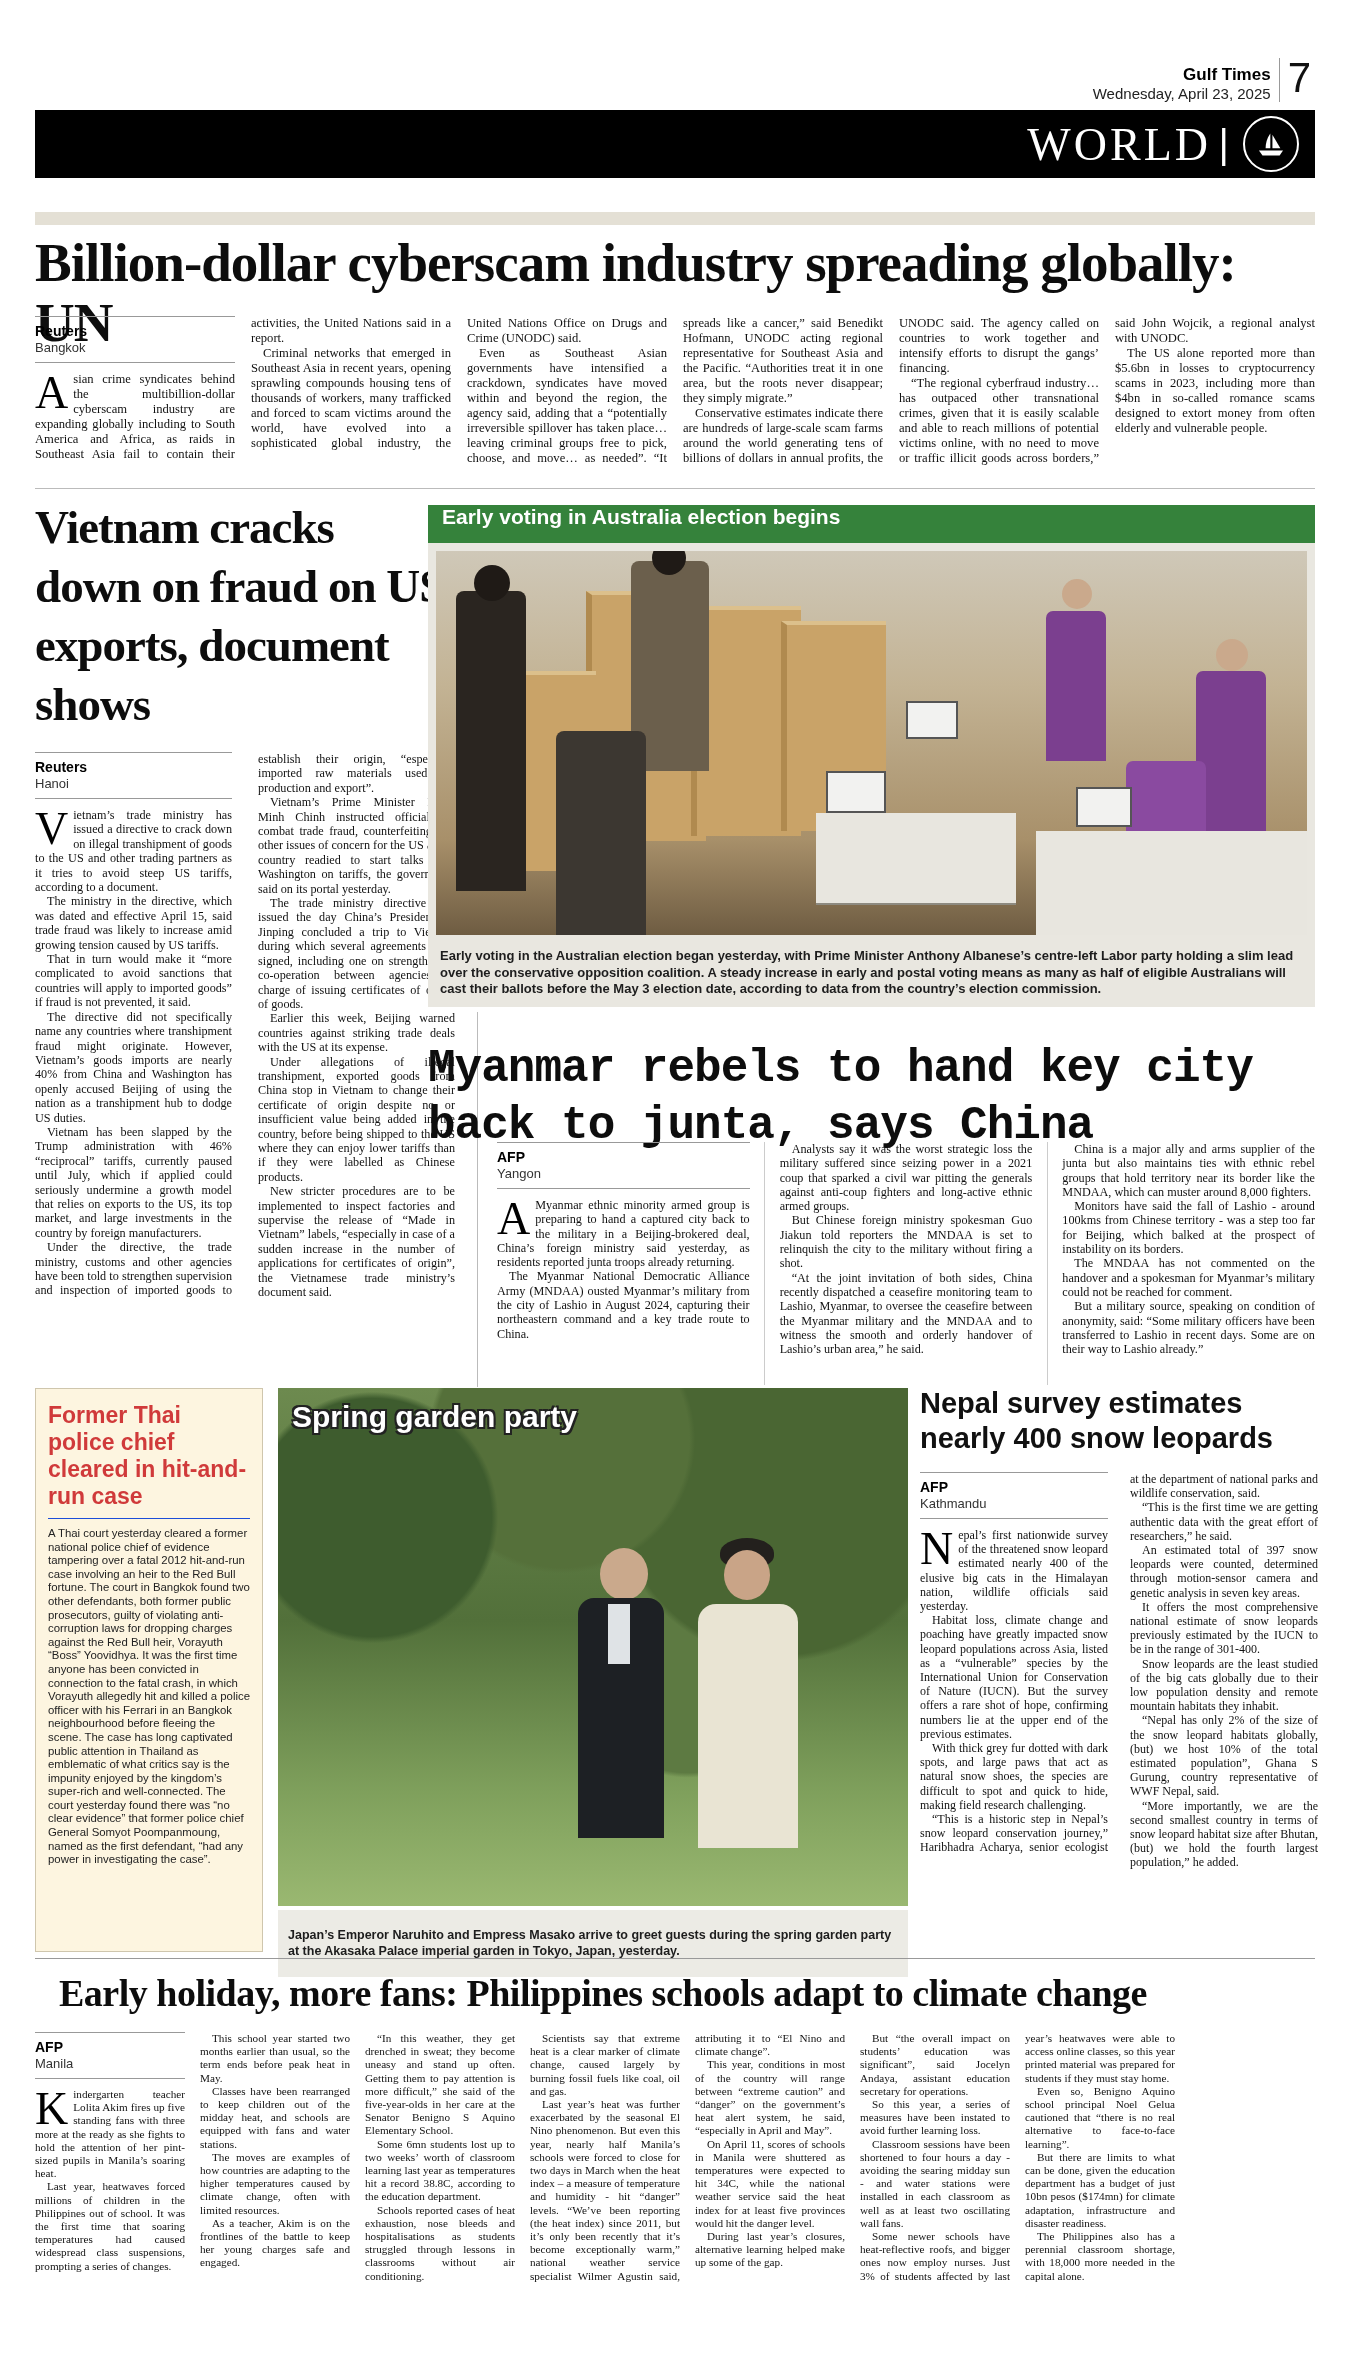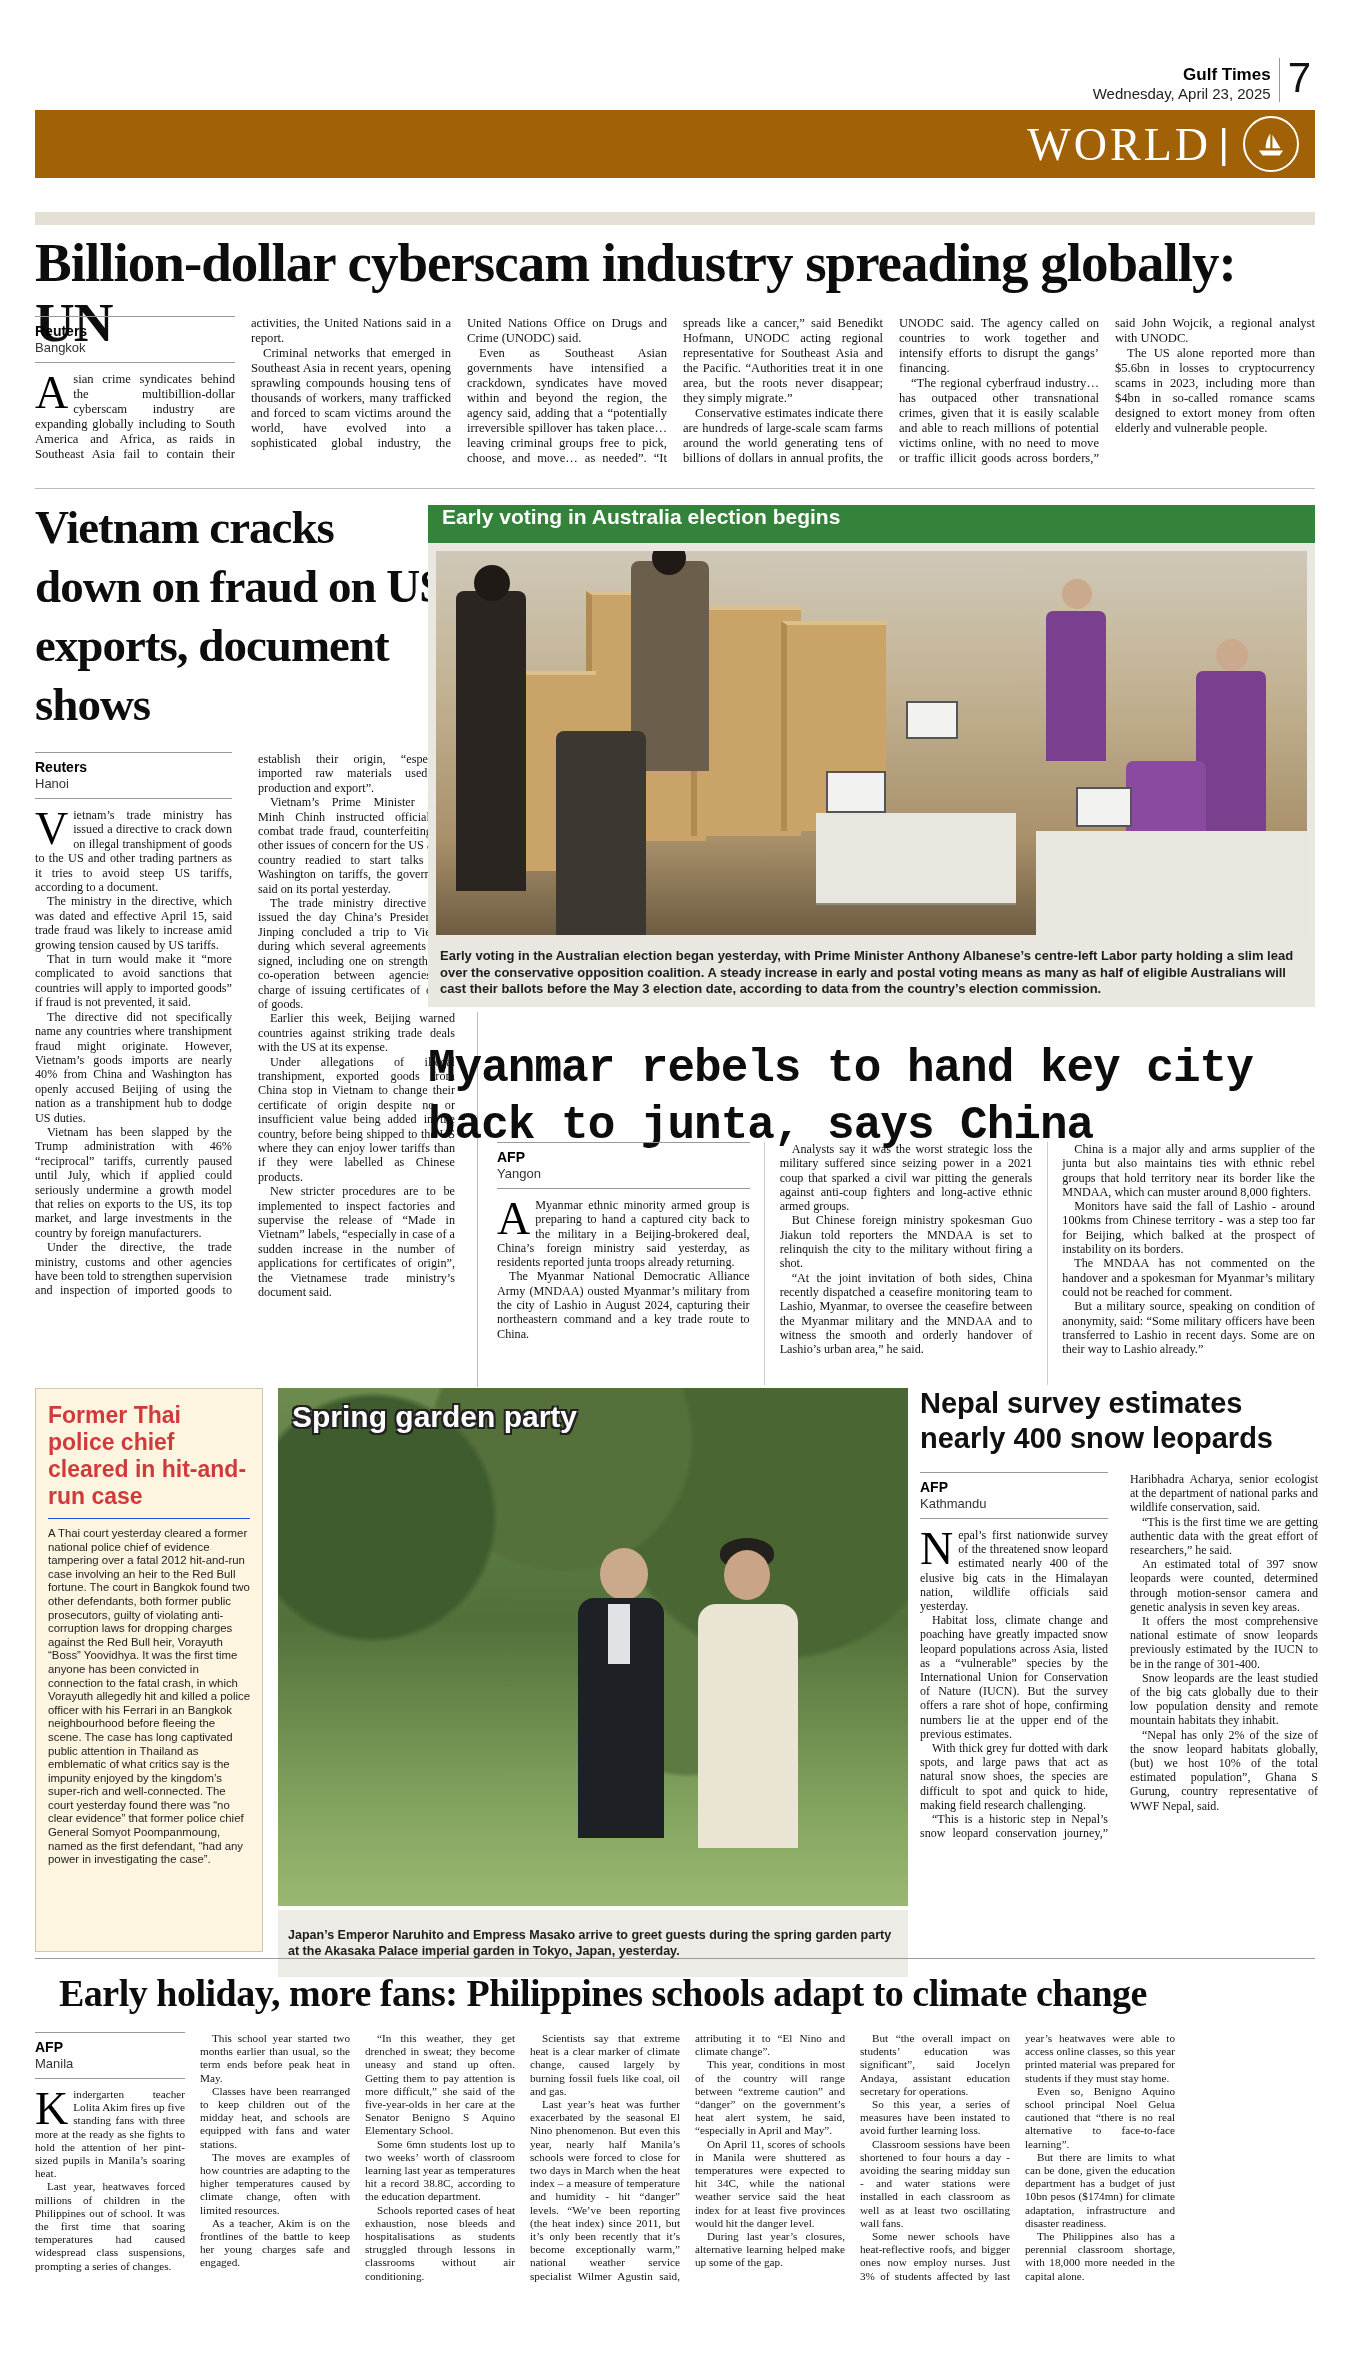"WORLD" .world-banner { background: #a16207 -> #000000 }
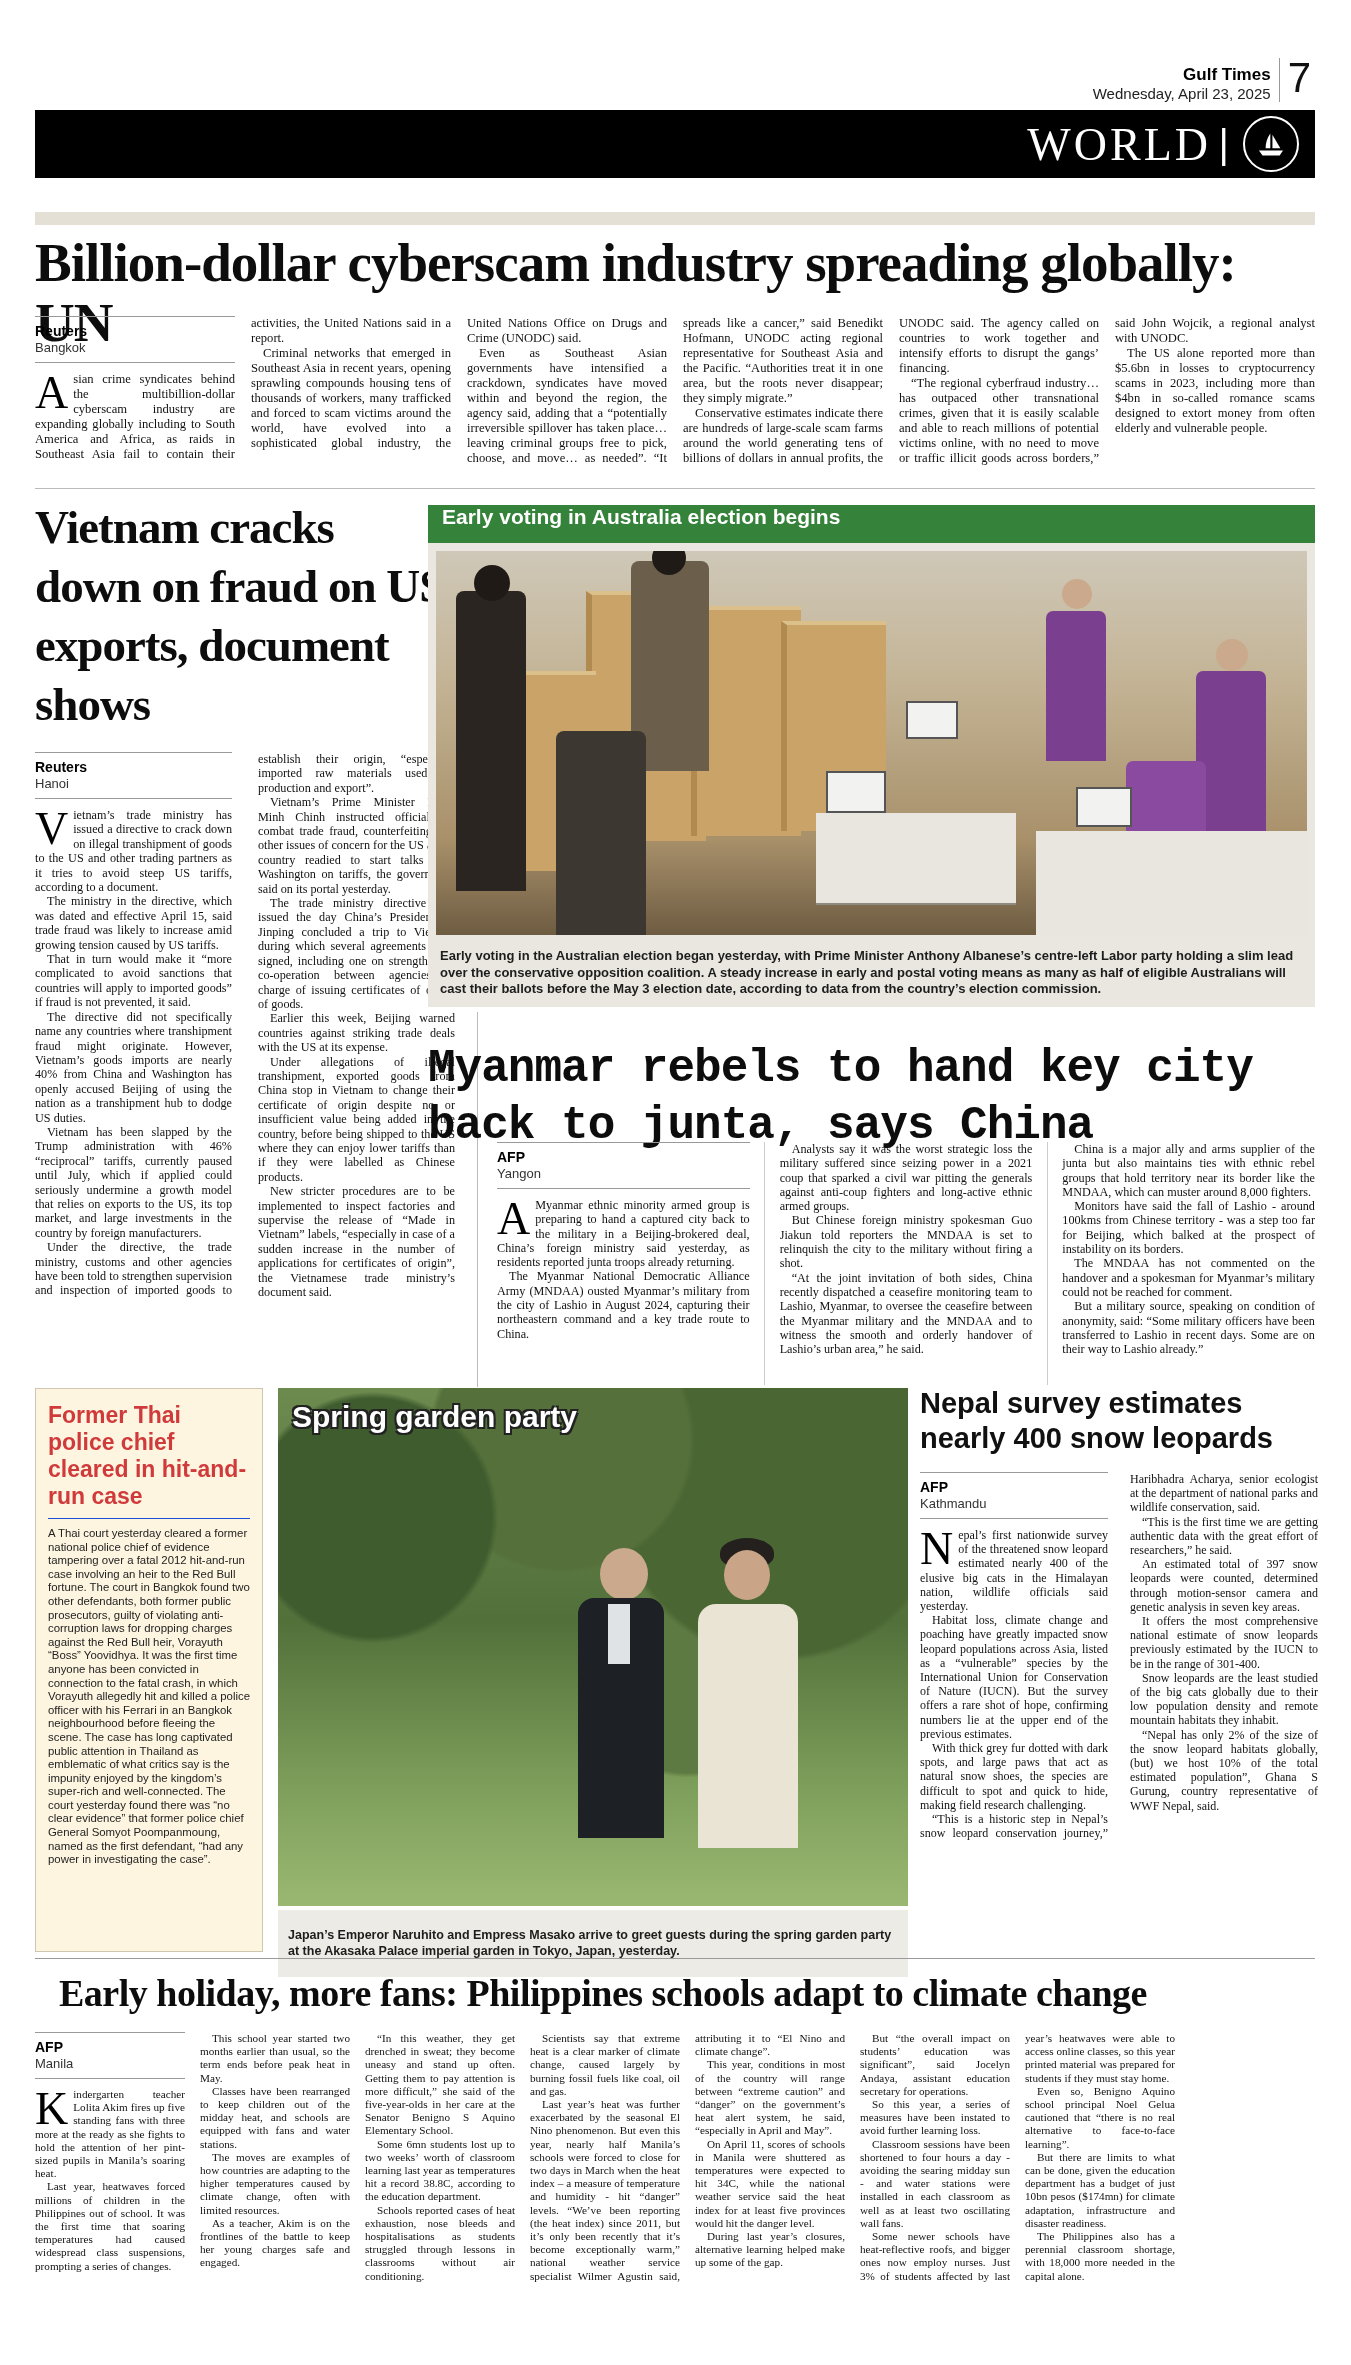"“More importantly, we are the" p { html: none -> <p>“More importantly, we are the second smallest country in terms of snow leopard habitat size after Bhutan, (but) we hold the fourth largest population,” he added.</p> }
